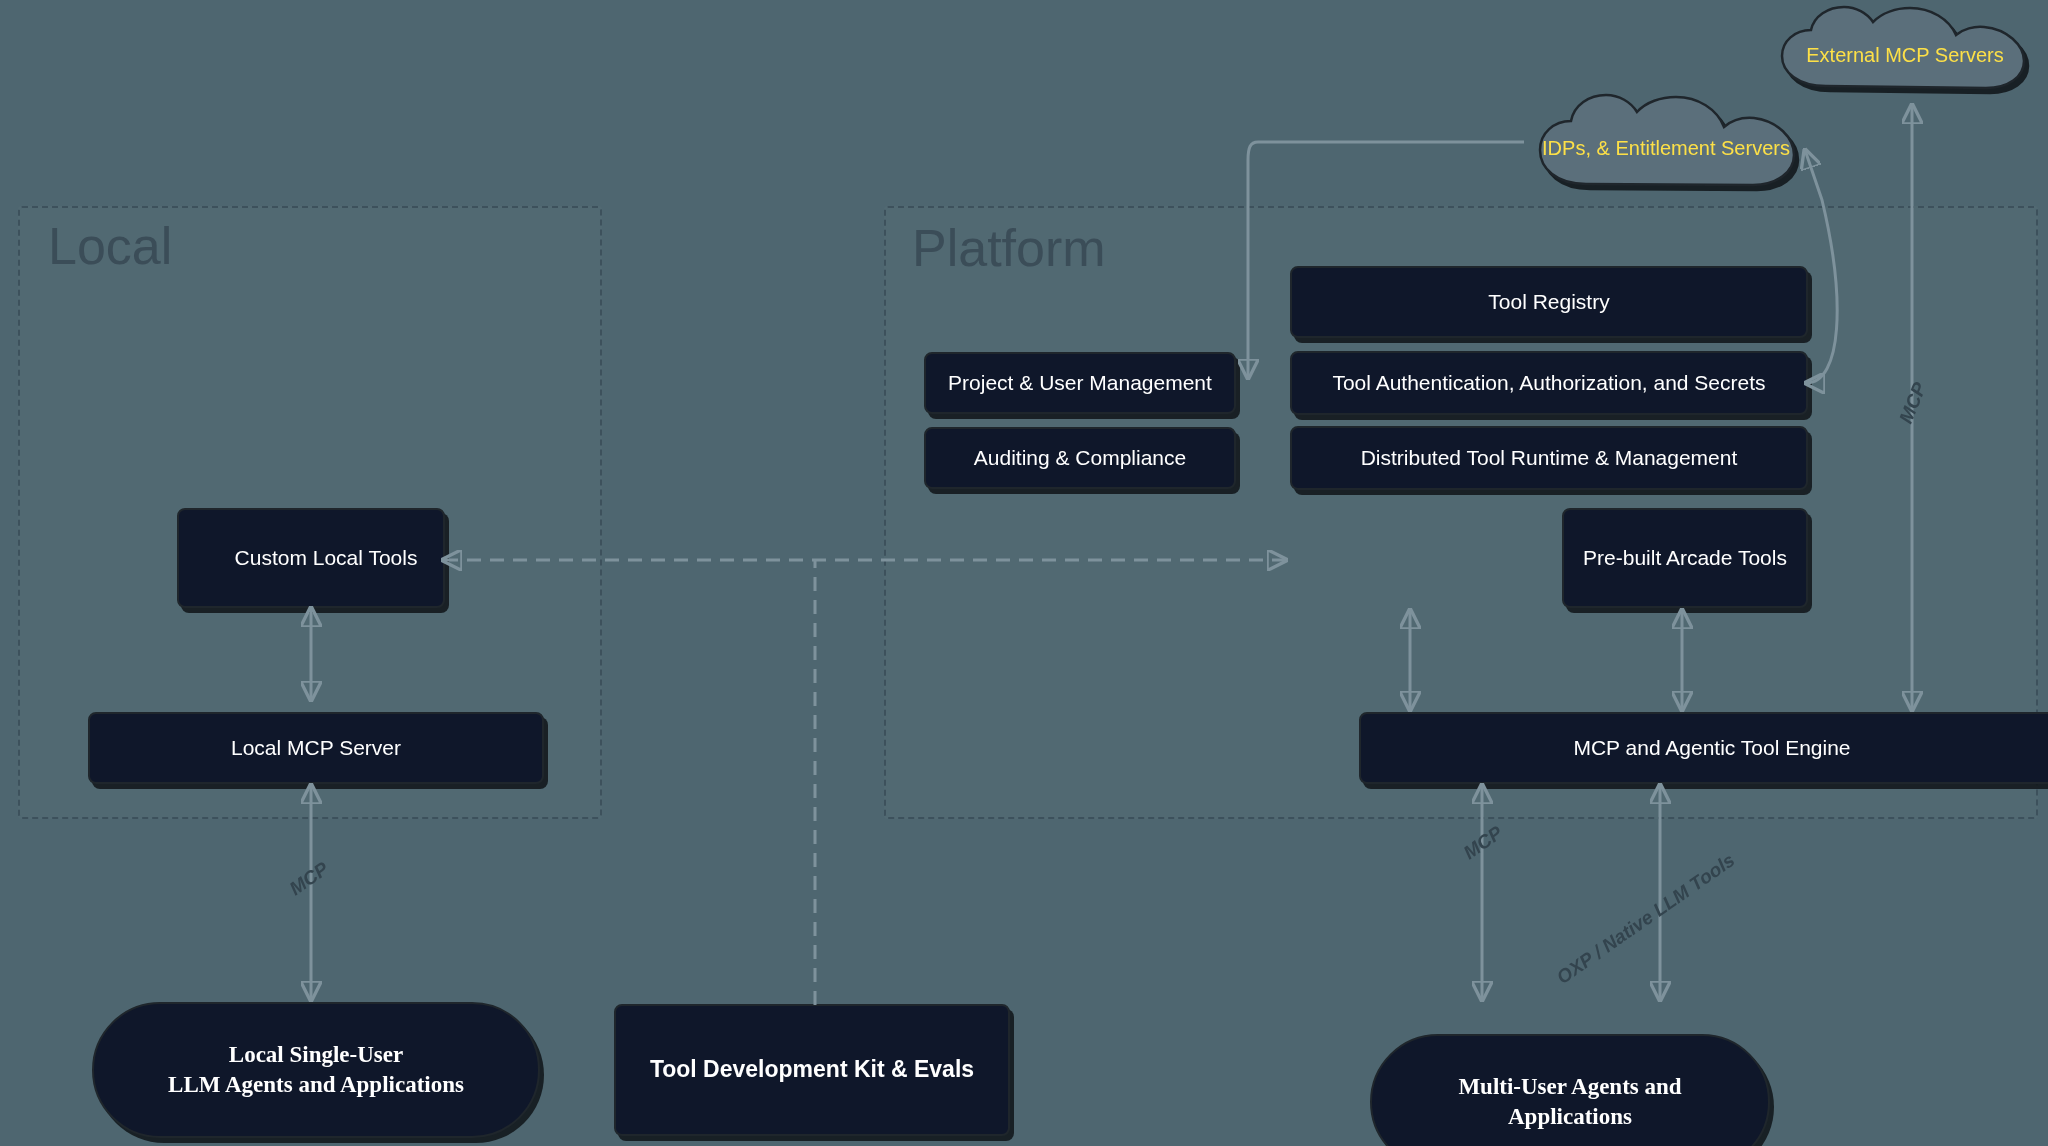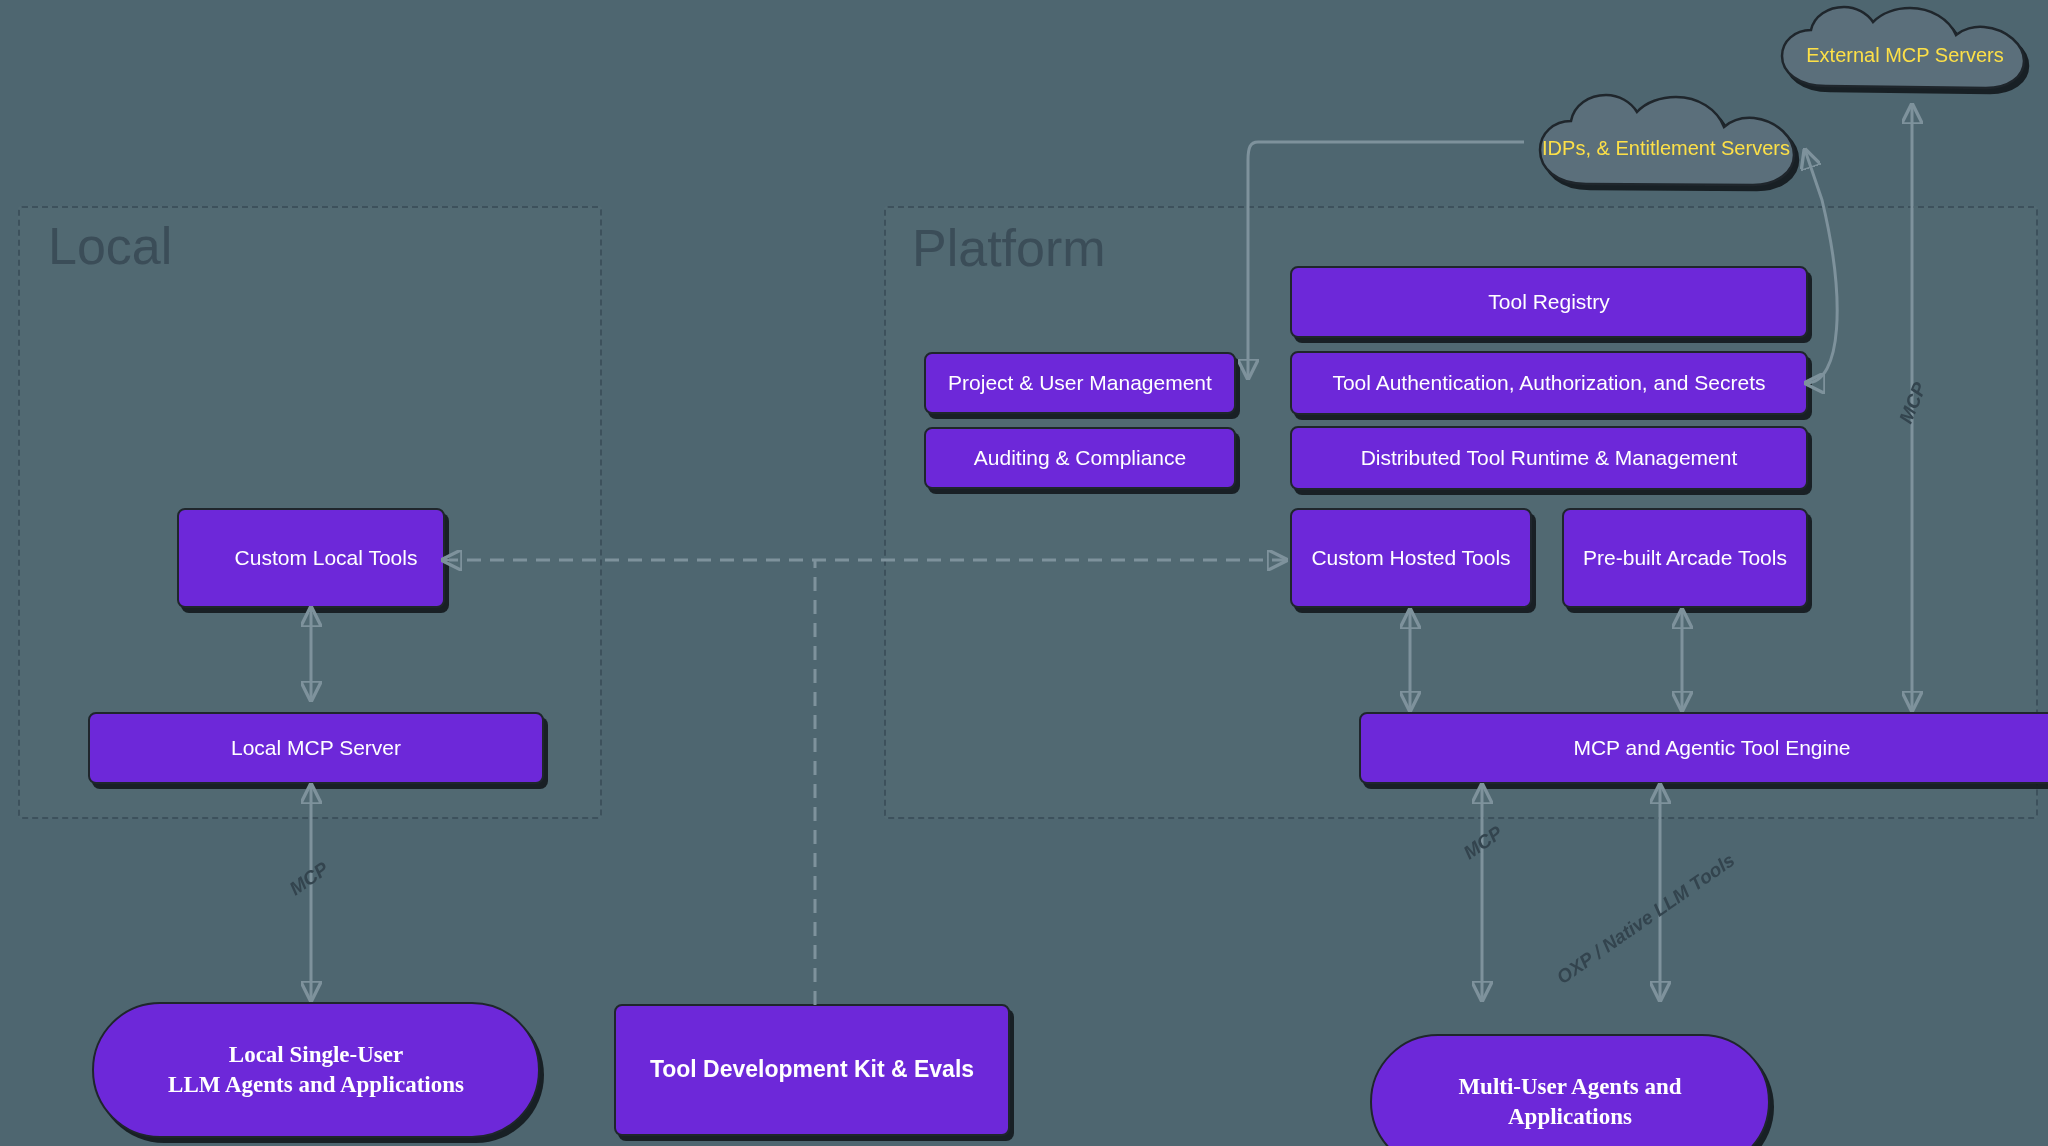"Tool Registry" .node { background: #6d28d9 -> #0f172a }
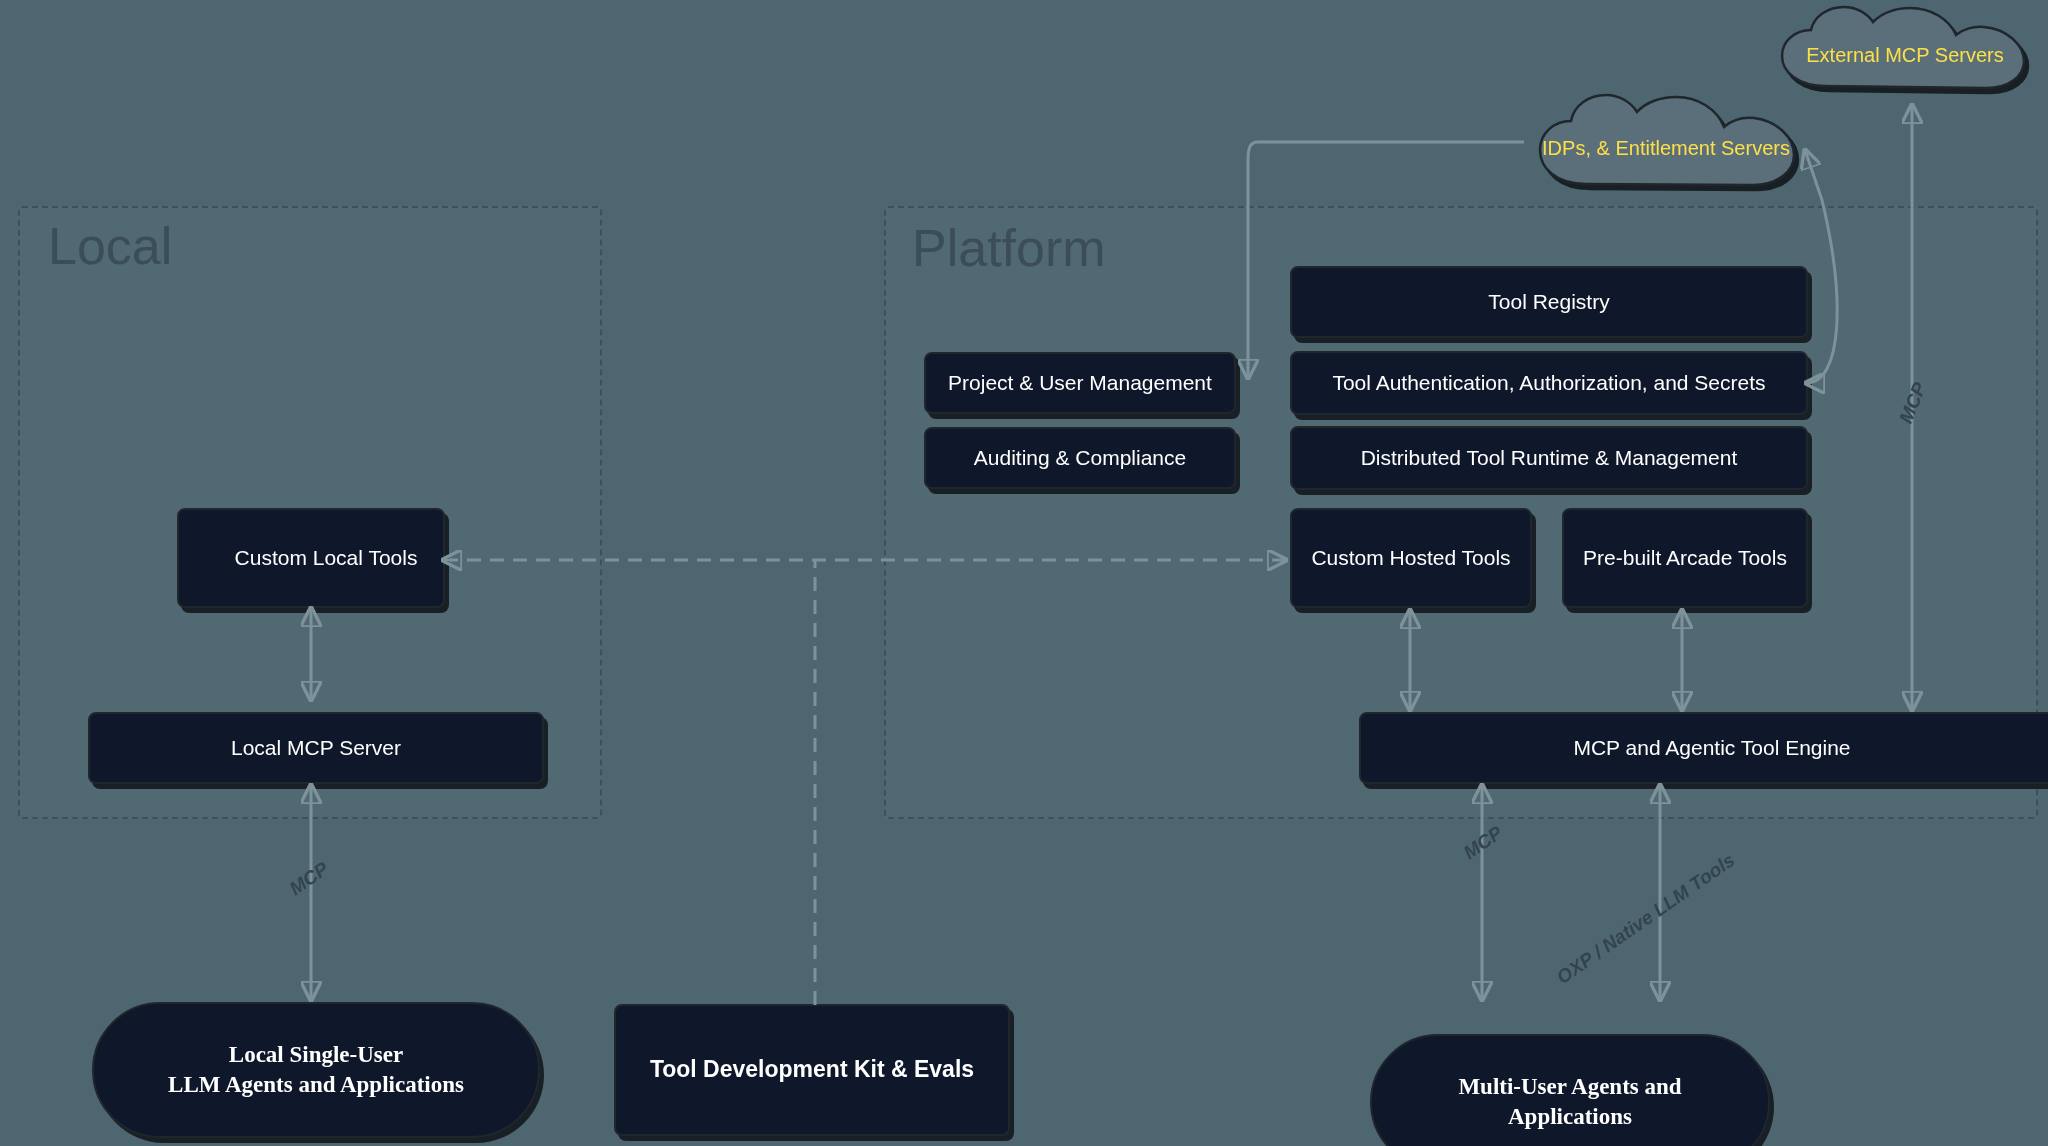"Custom Hosted Tools" div.node { html: <div>Custom Hosted Tools</div> -> none }
